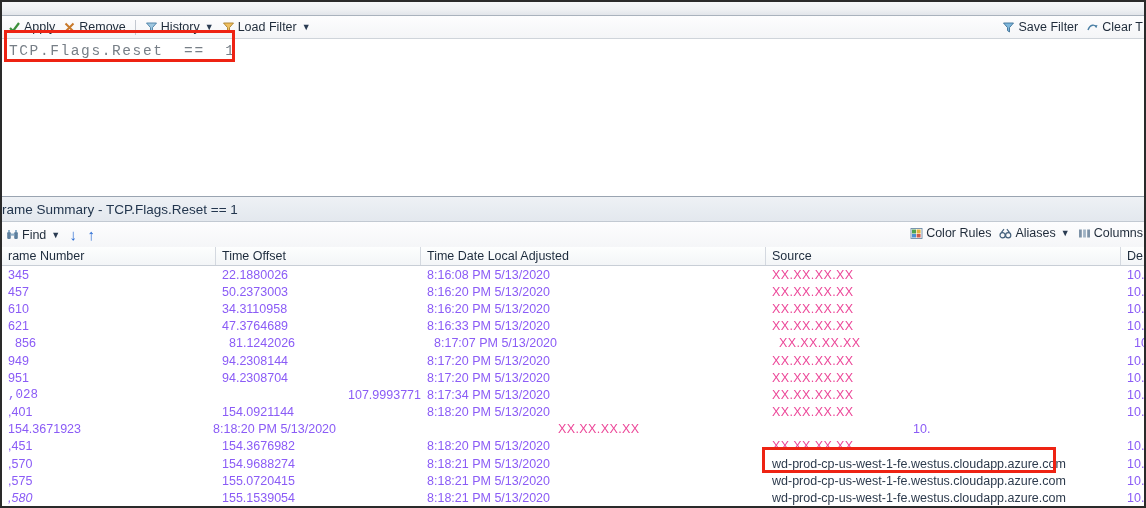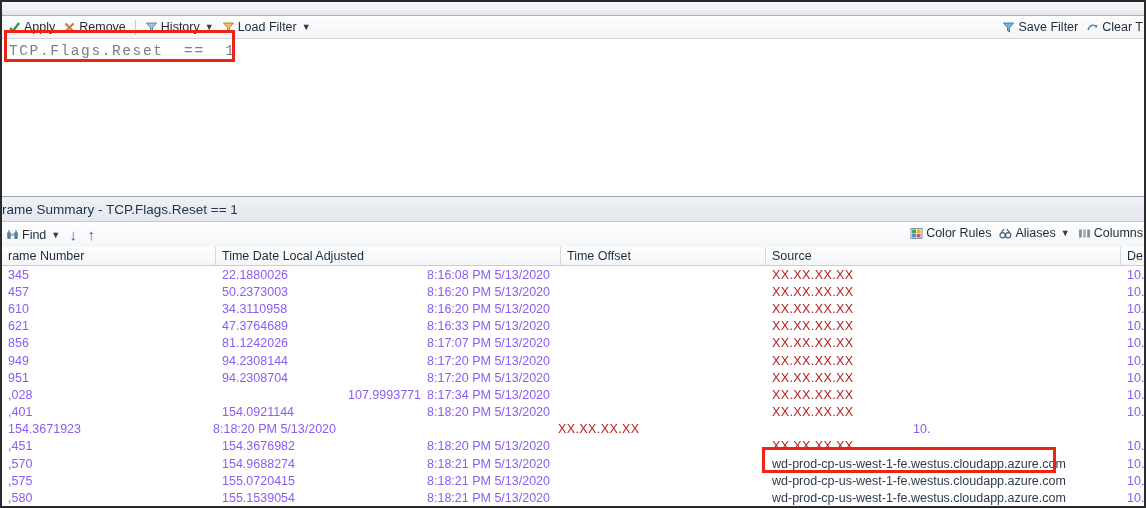"Time Date Local Adjusted" div.hcell { order: before "Time Offset" -> after "Time Offset" }
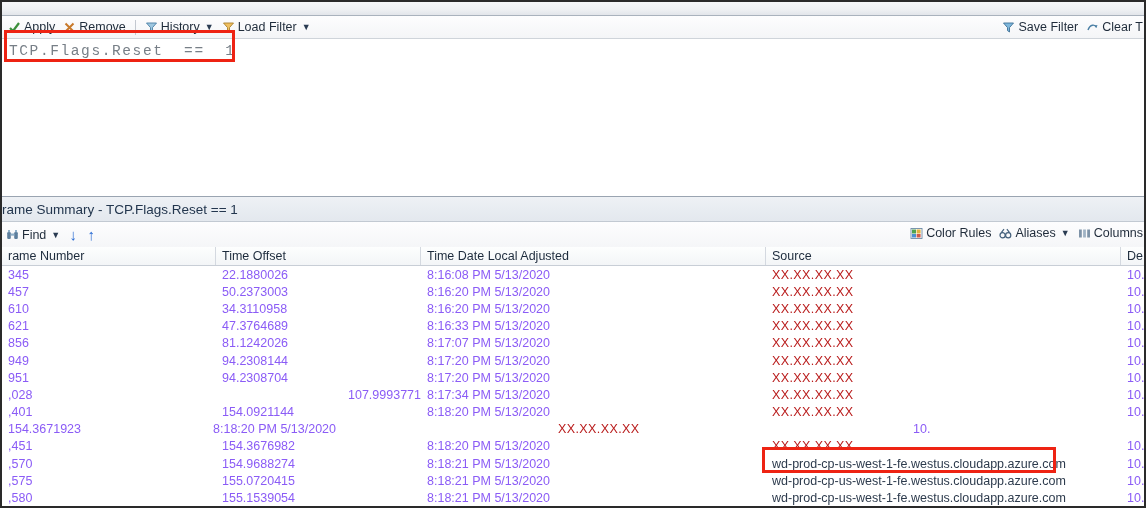"XX.XX.XX.XX" .cell.src-redact { color: #b91c1c -> #ec4899 }
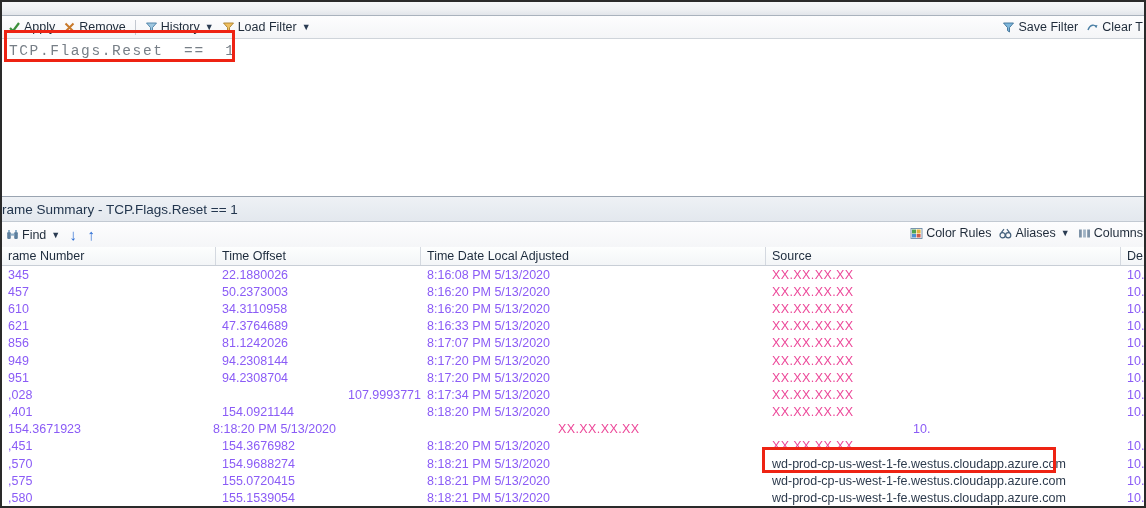"856" div.cell { margin-left: none -> 7px }
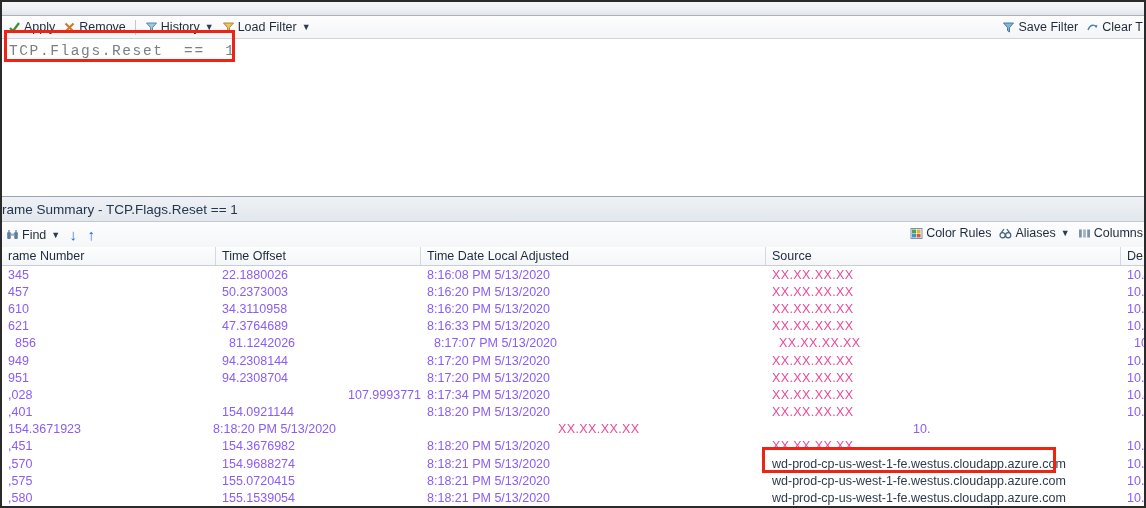",028" div.cell { font-family: none -> Liberation Mono, monospace }
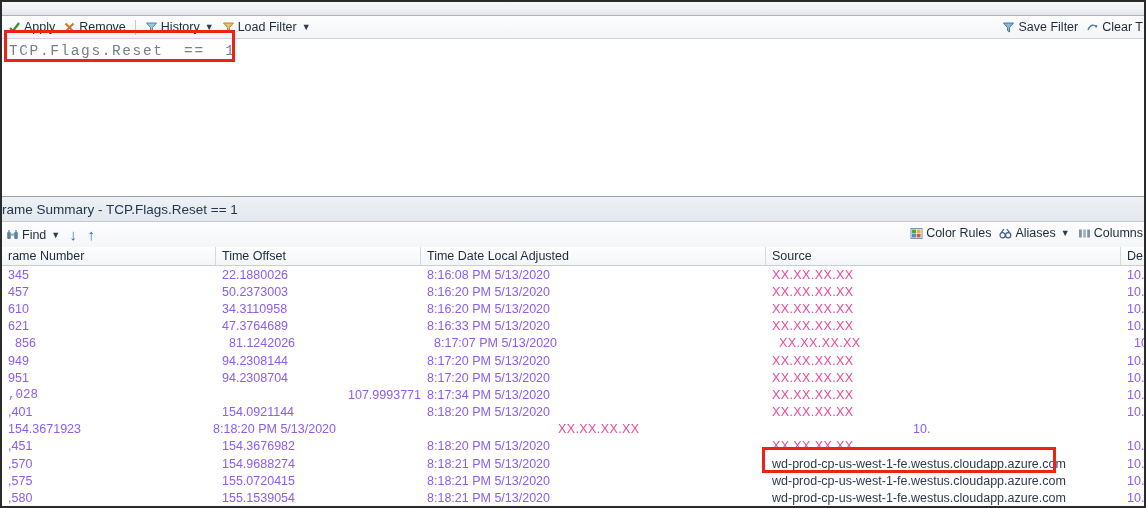",580" div.cell { font-style: none -> italic }
